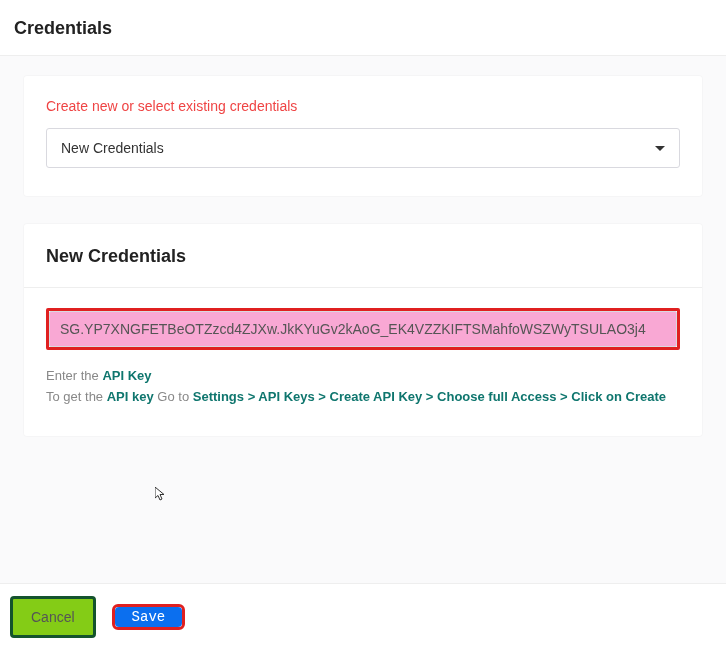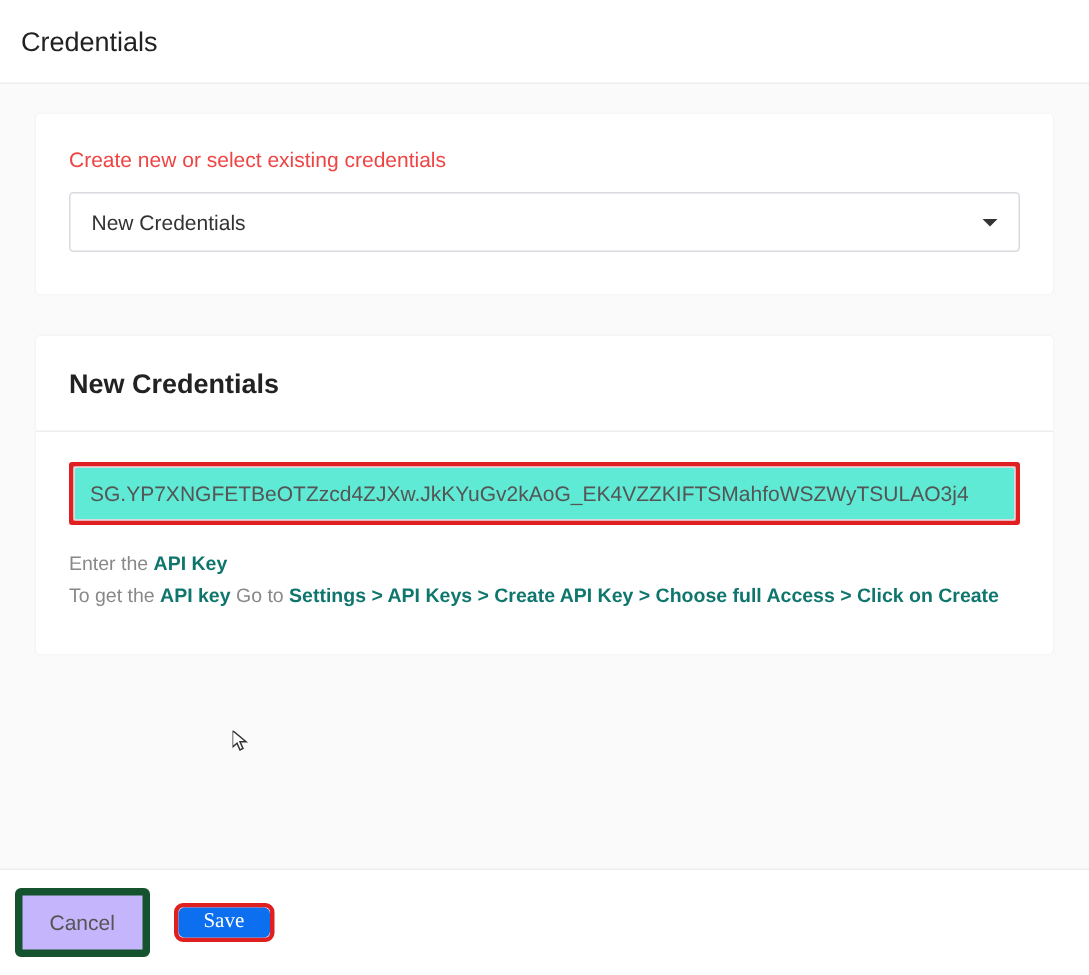"Credentials" .header-title { font-weight: 400 -> 700 }
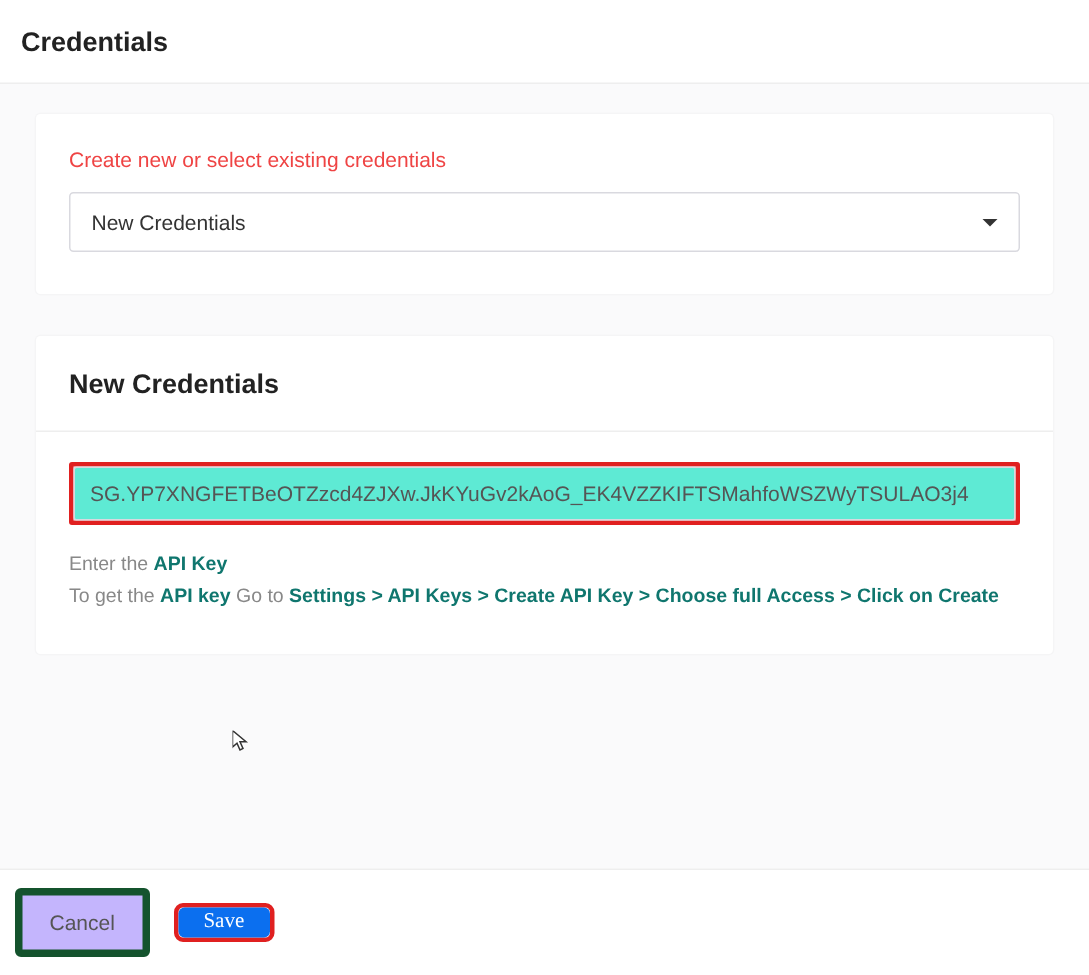"SG.YP7XNGFETBeOTZzcd4ZJXw.JkKYuGv2kAoG_E" .api-input { background: #5eead4 -> #f9a8d4 }
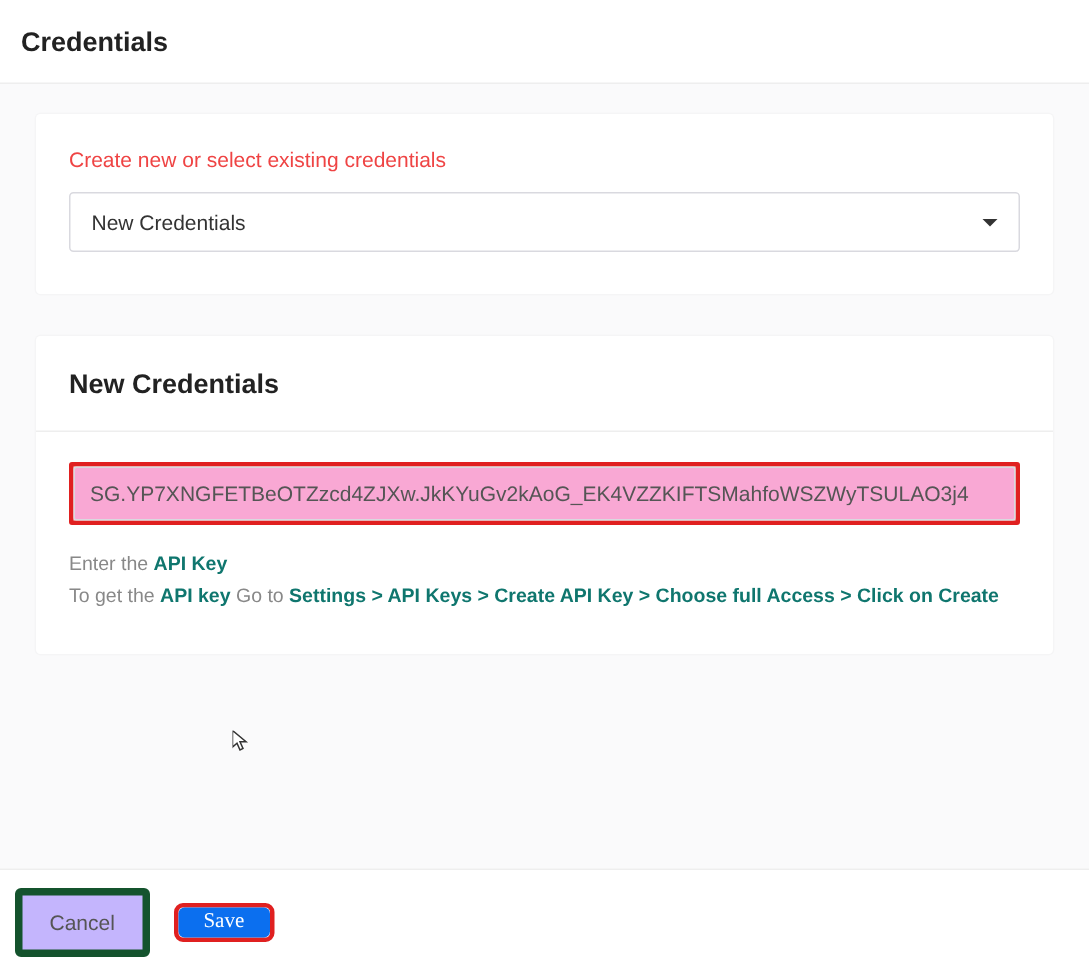"Cancel" .btn-cancel { background: #c4b5fd -> #84cc16; border: 5px solid #14532d -> 3px solid #14532d }
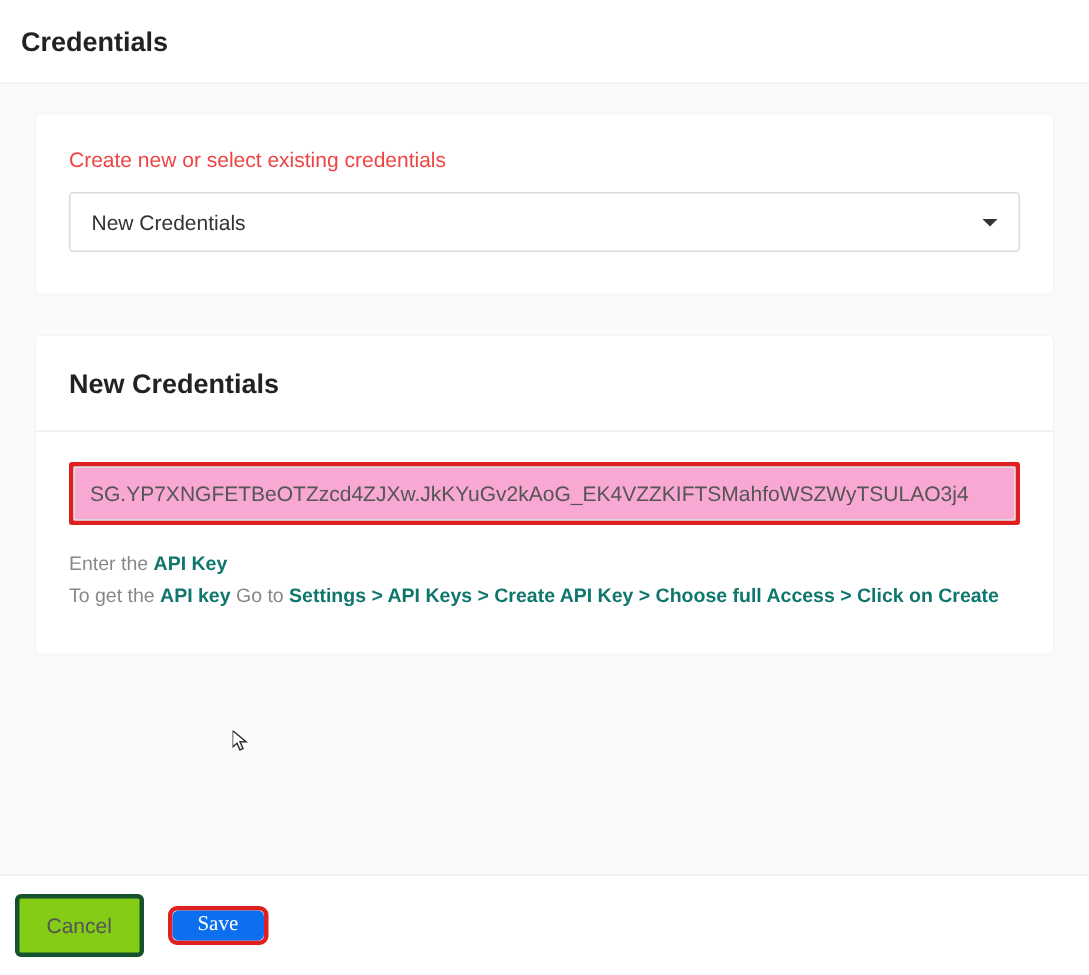"Save" .btn-save { font-family: Liberation Serif, serif -> Liberation Mono, monospace }
